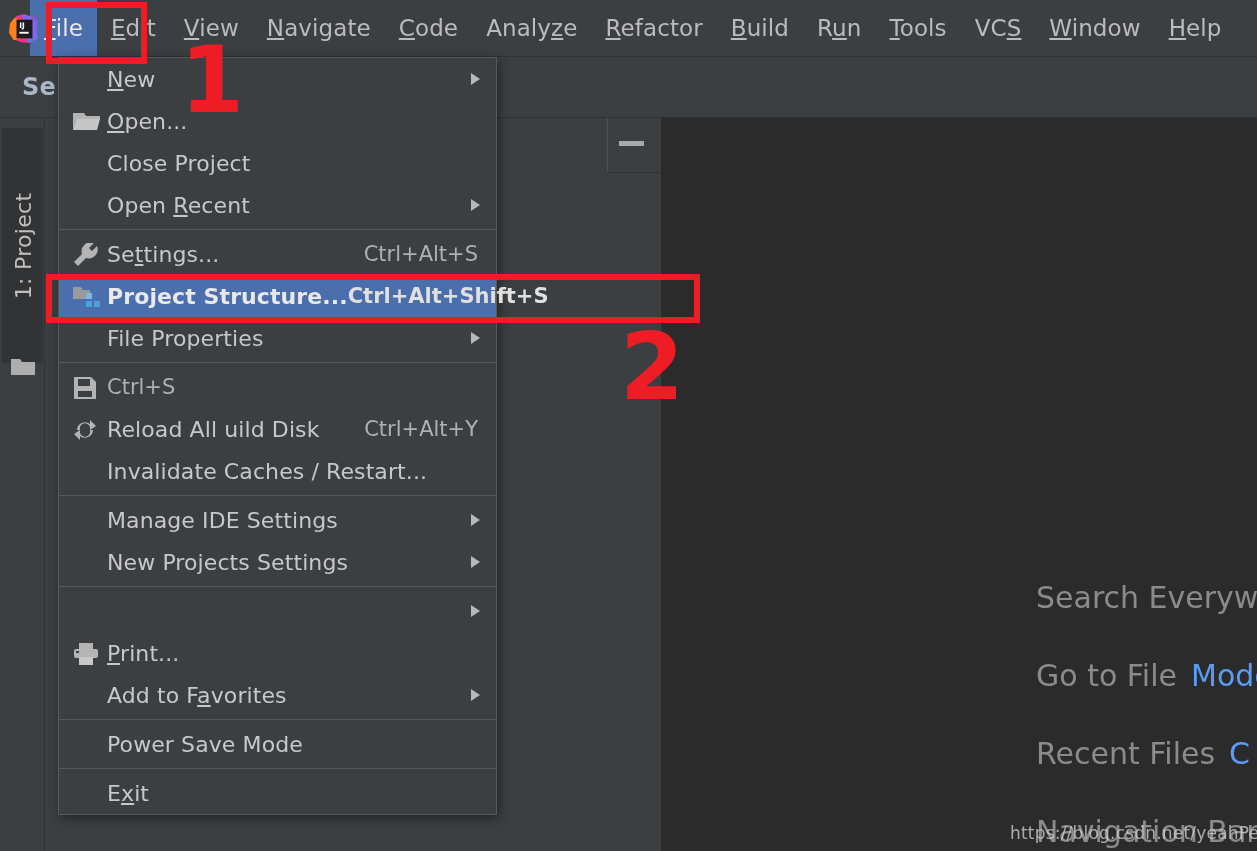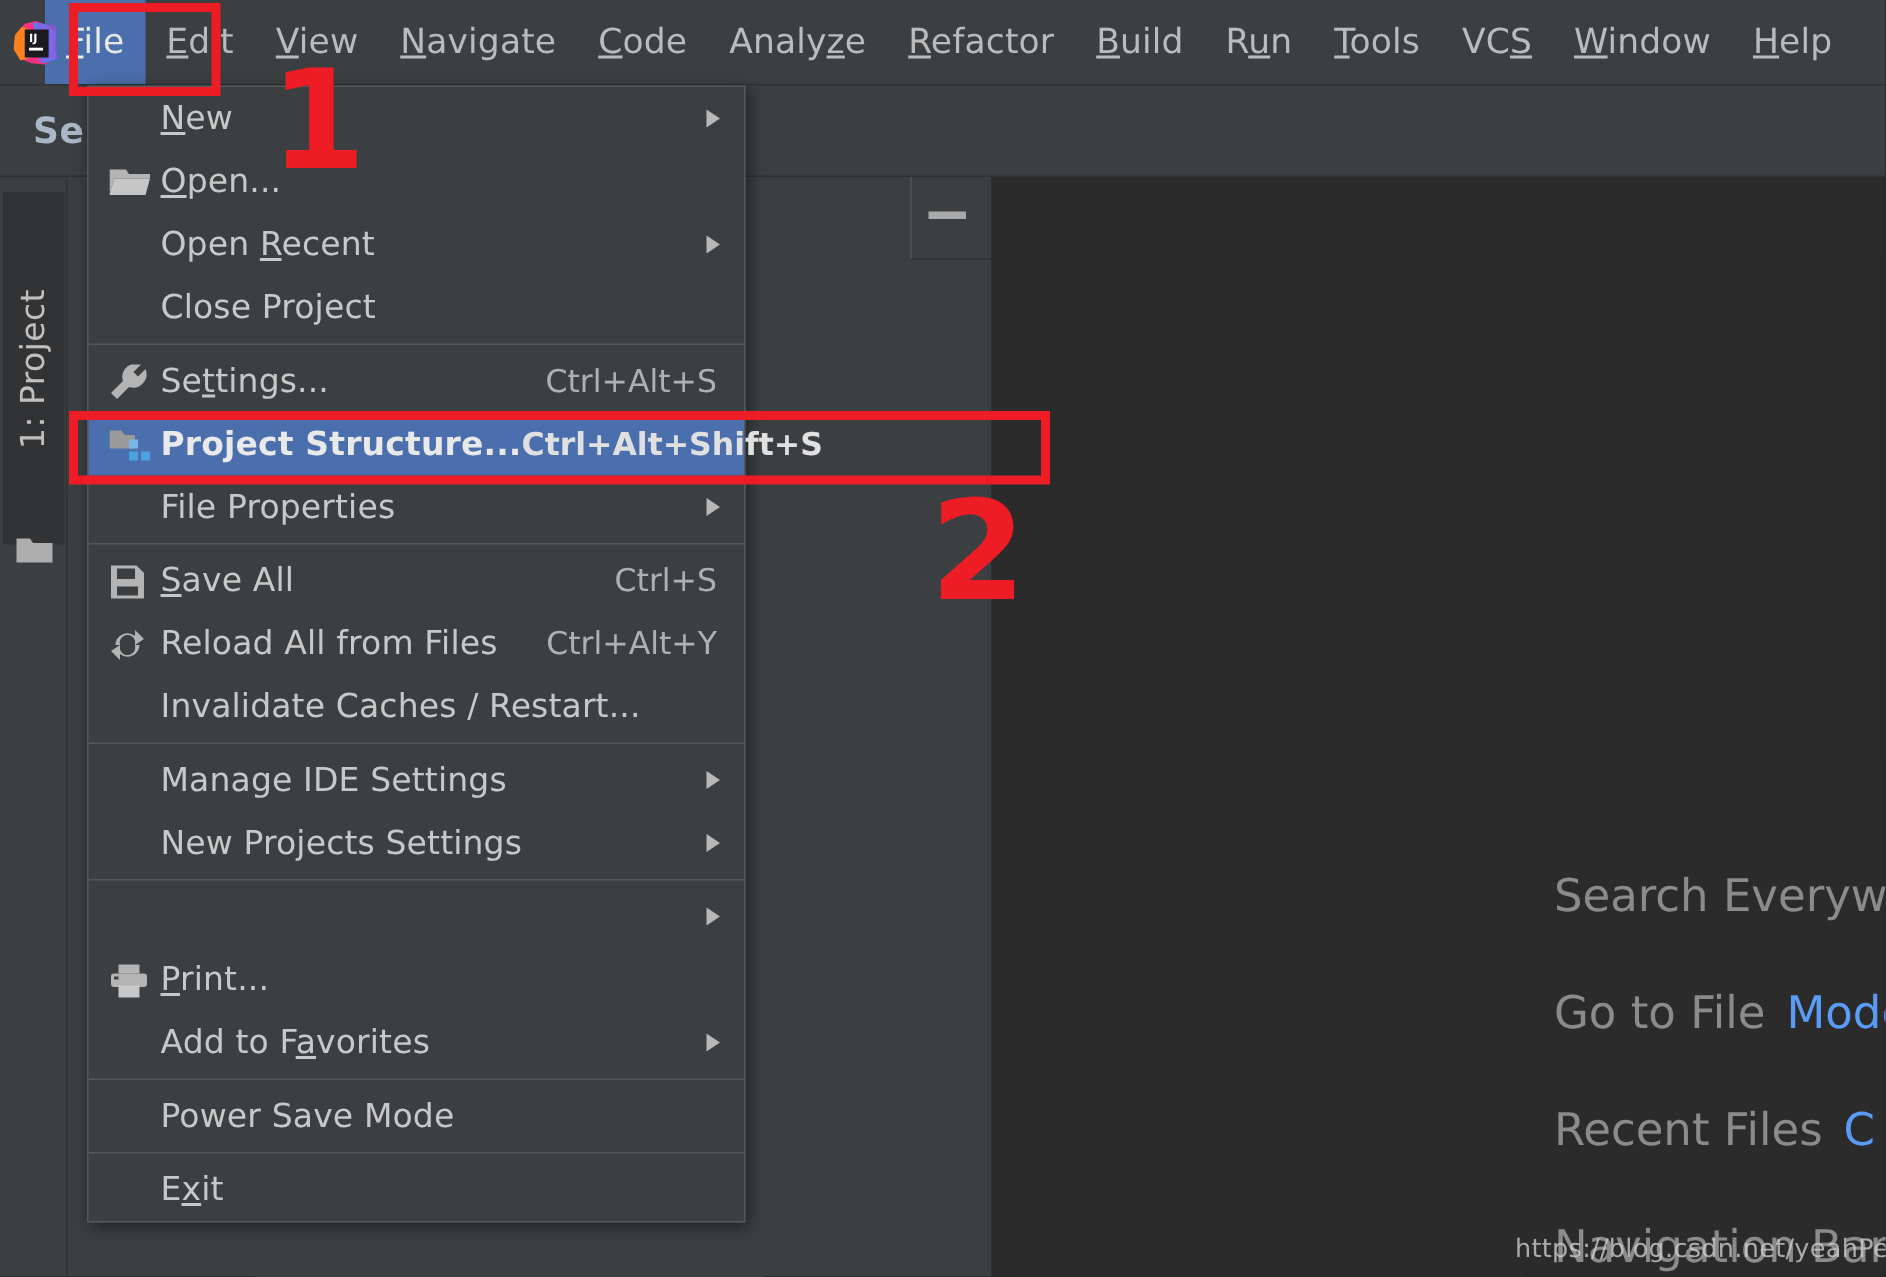"Open Recent" div.mi { order: before "Close Project" -> after "Close Project" }
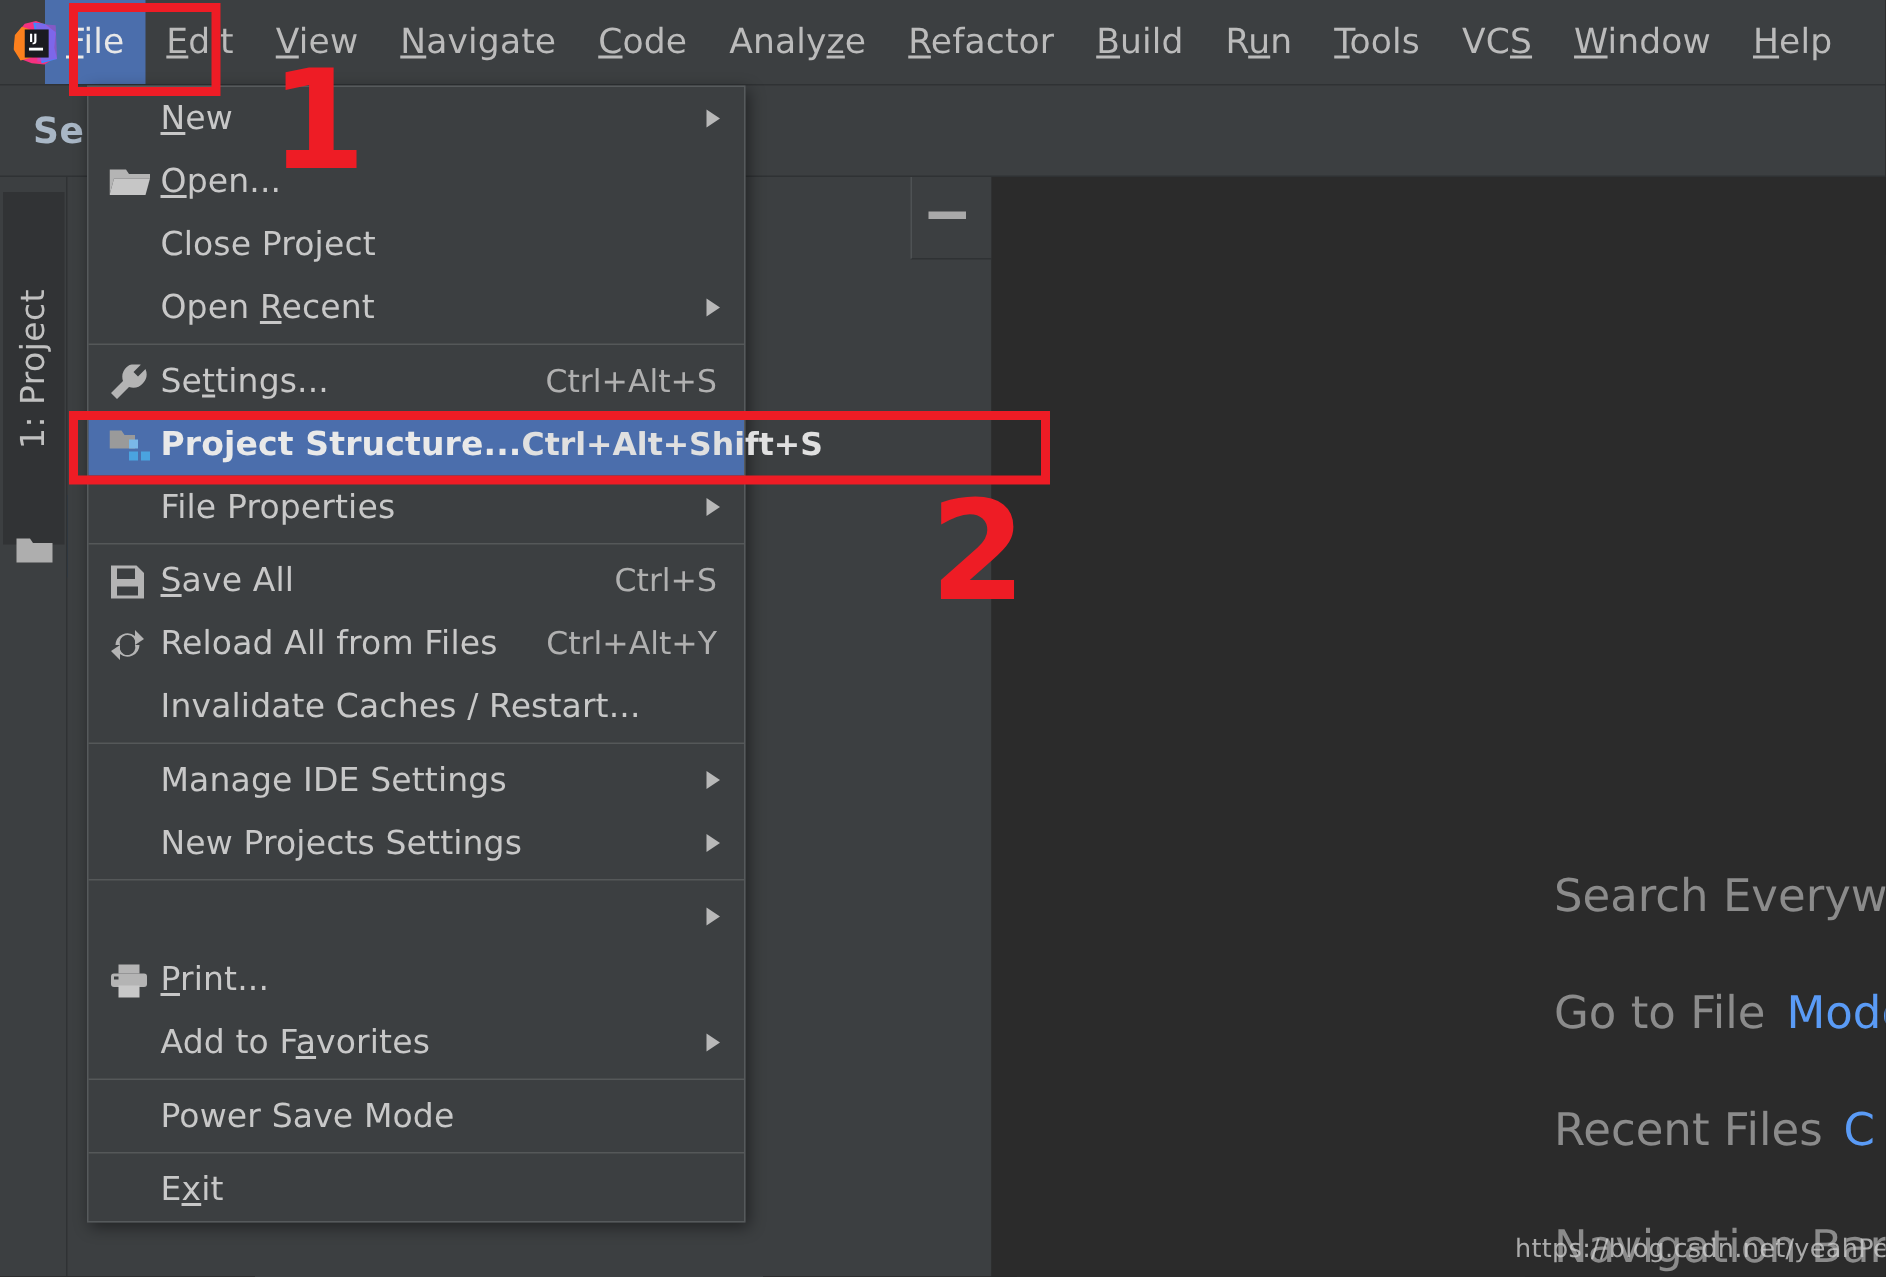"Save All" span.mi-label { html: <span><span>S</span>ave All</span> -> none }
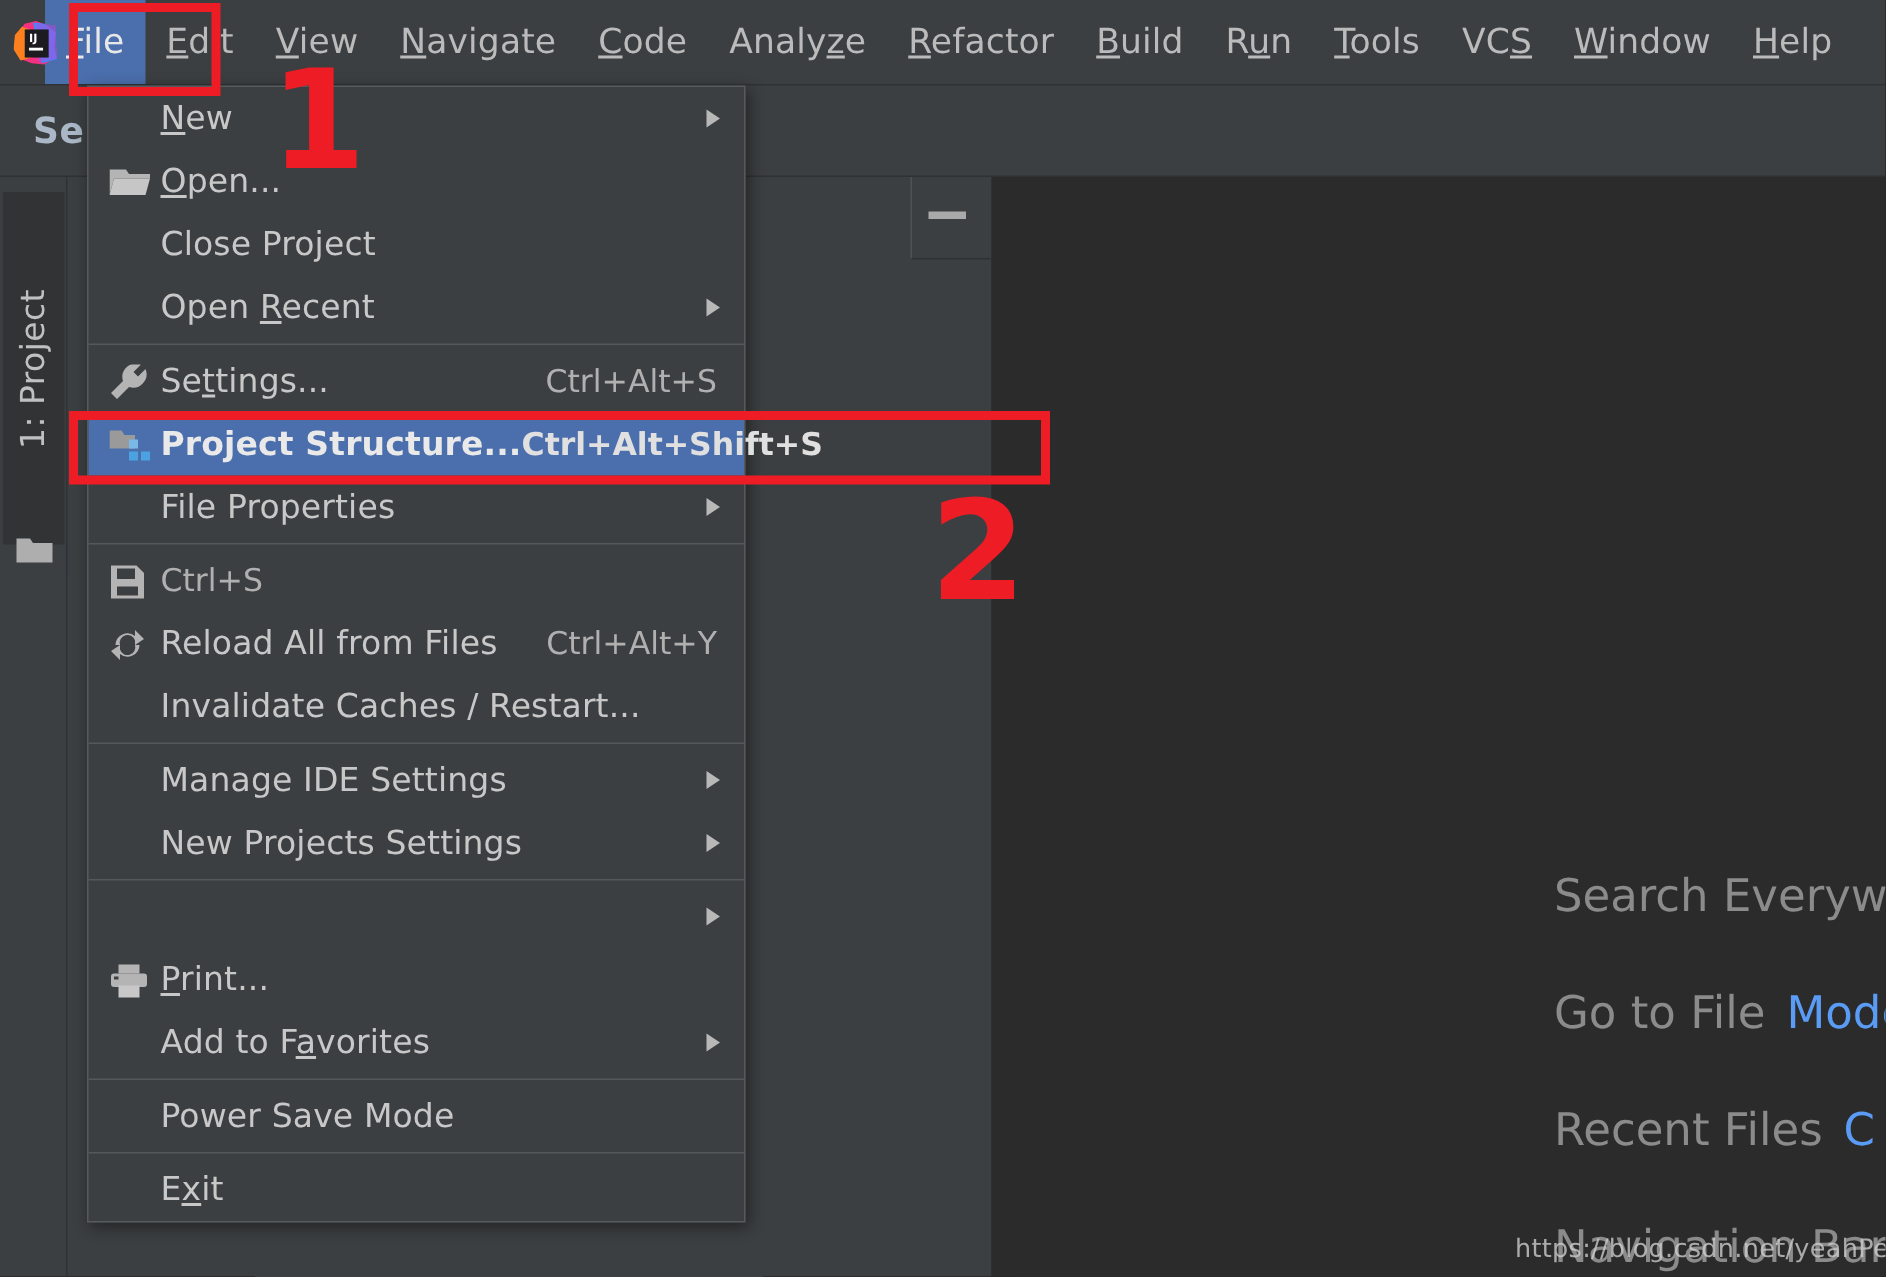"Reload All from Files" span.mi-label { text: from Files -> uild Disk }
